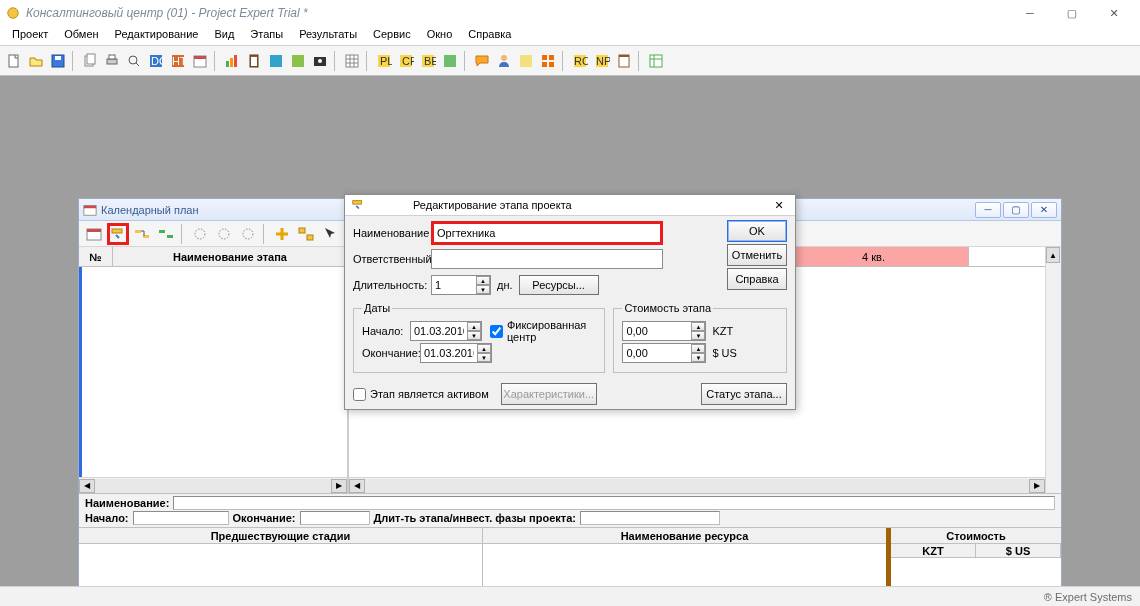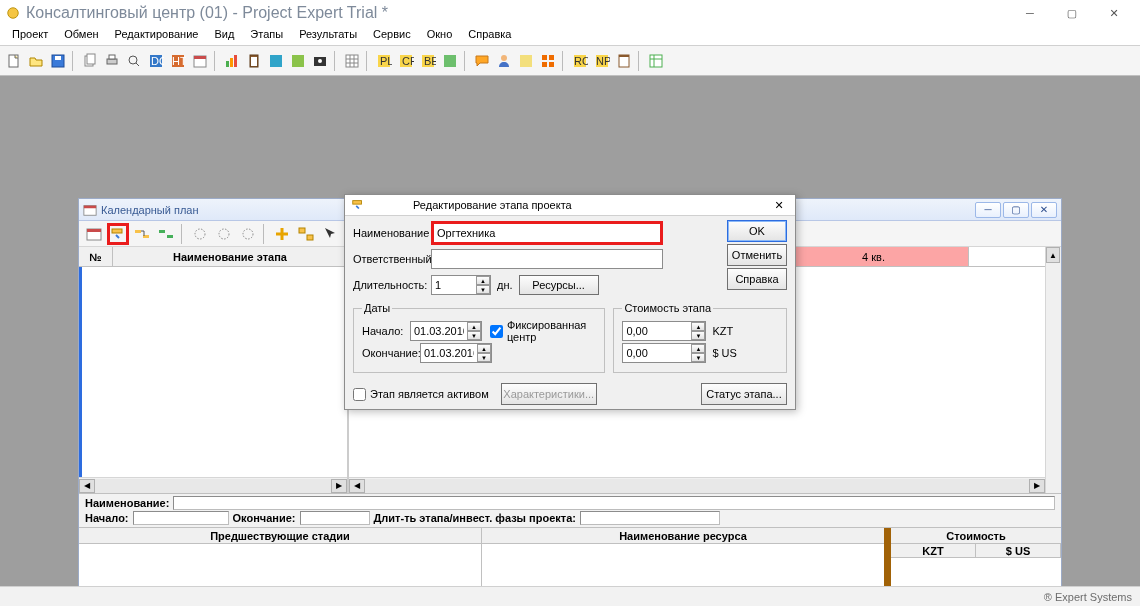"Консалтинговый центр (01) - Project" .titlebar .tb-title { font-size: 16px -> 12px; font-style: none -> italic }
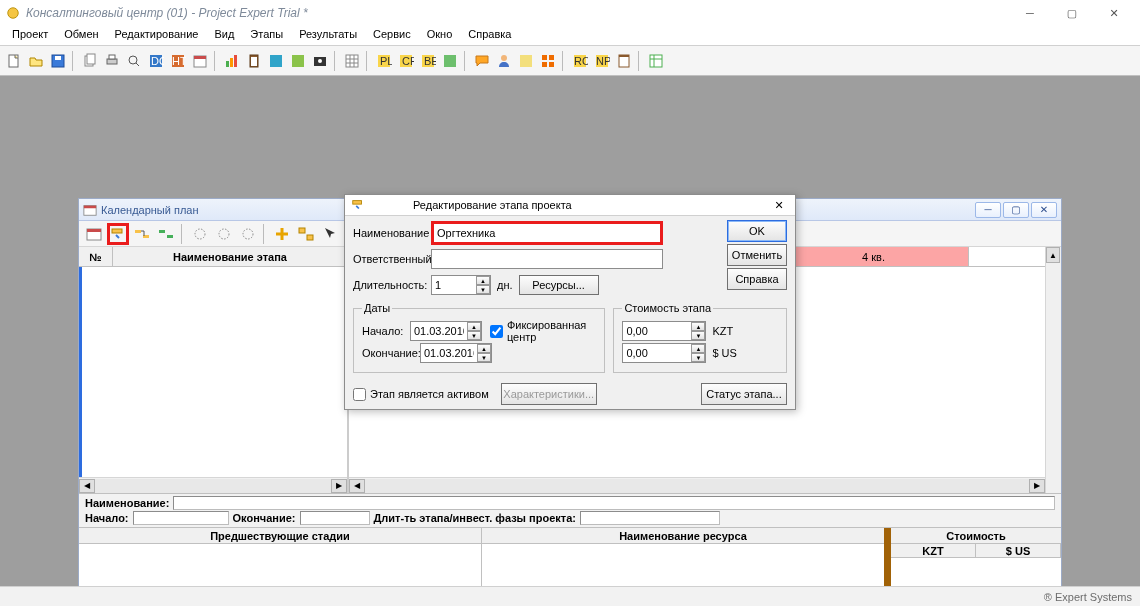"Наименование ресурса" .bottom2 .col2 { border-right: 7px solid #a16207 -> 5px solid #a16207 }
